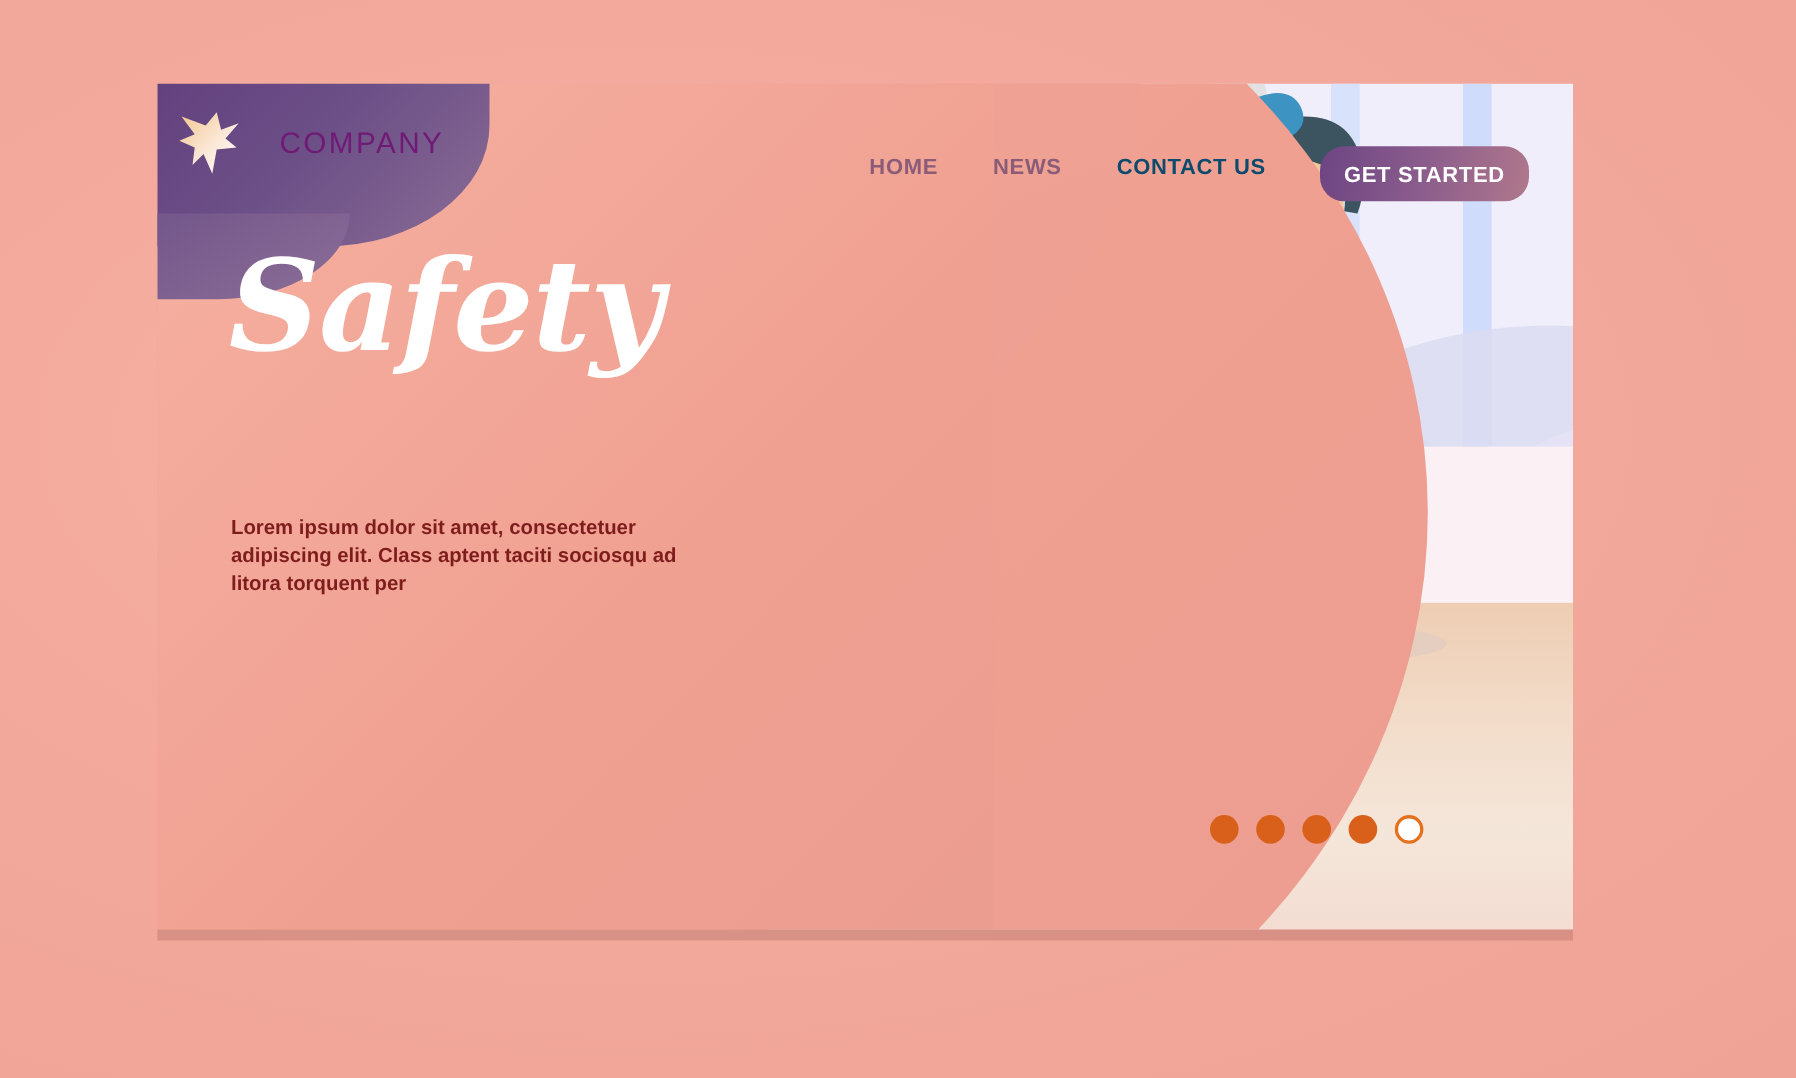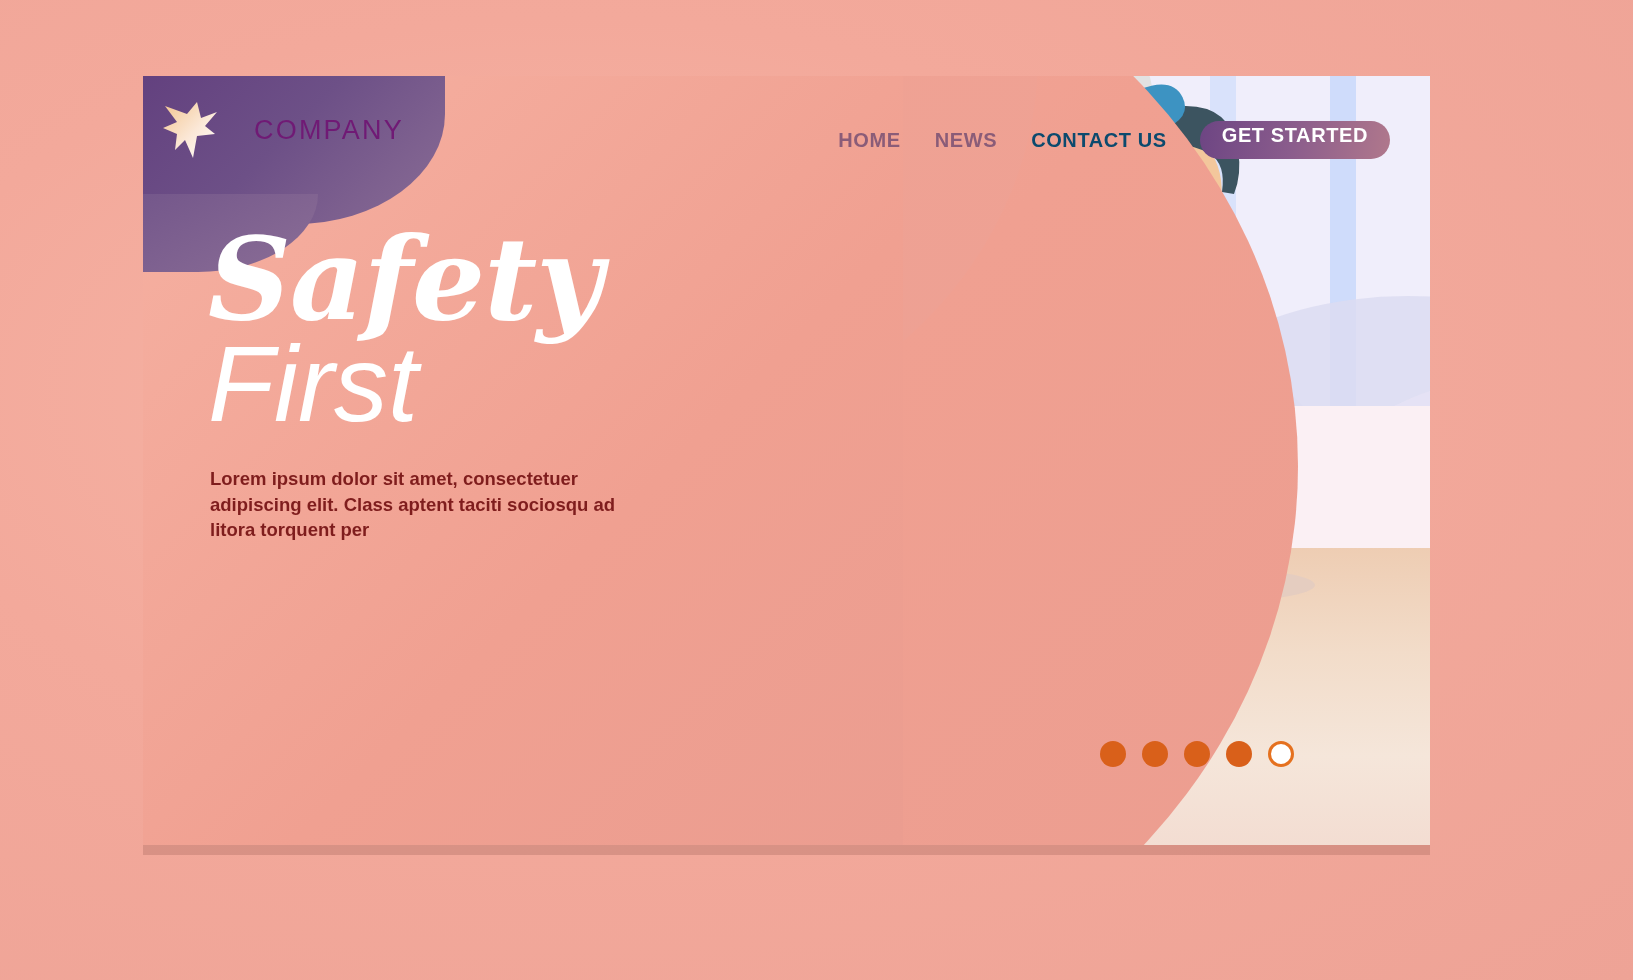"HOME" .nav { gap: 0px -> 16px }
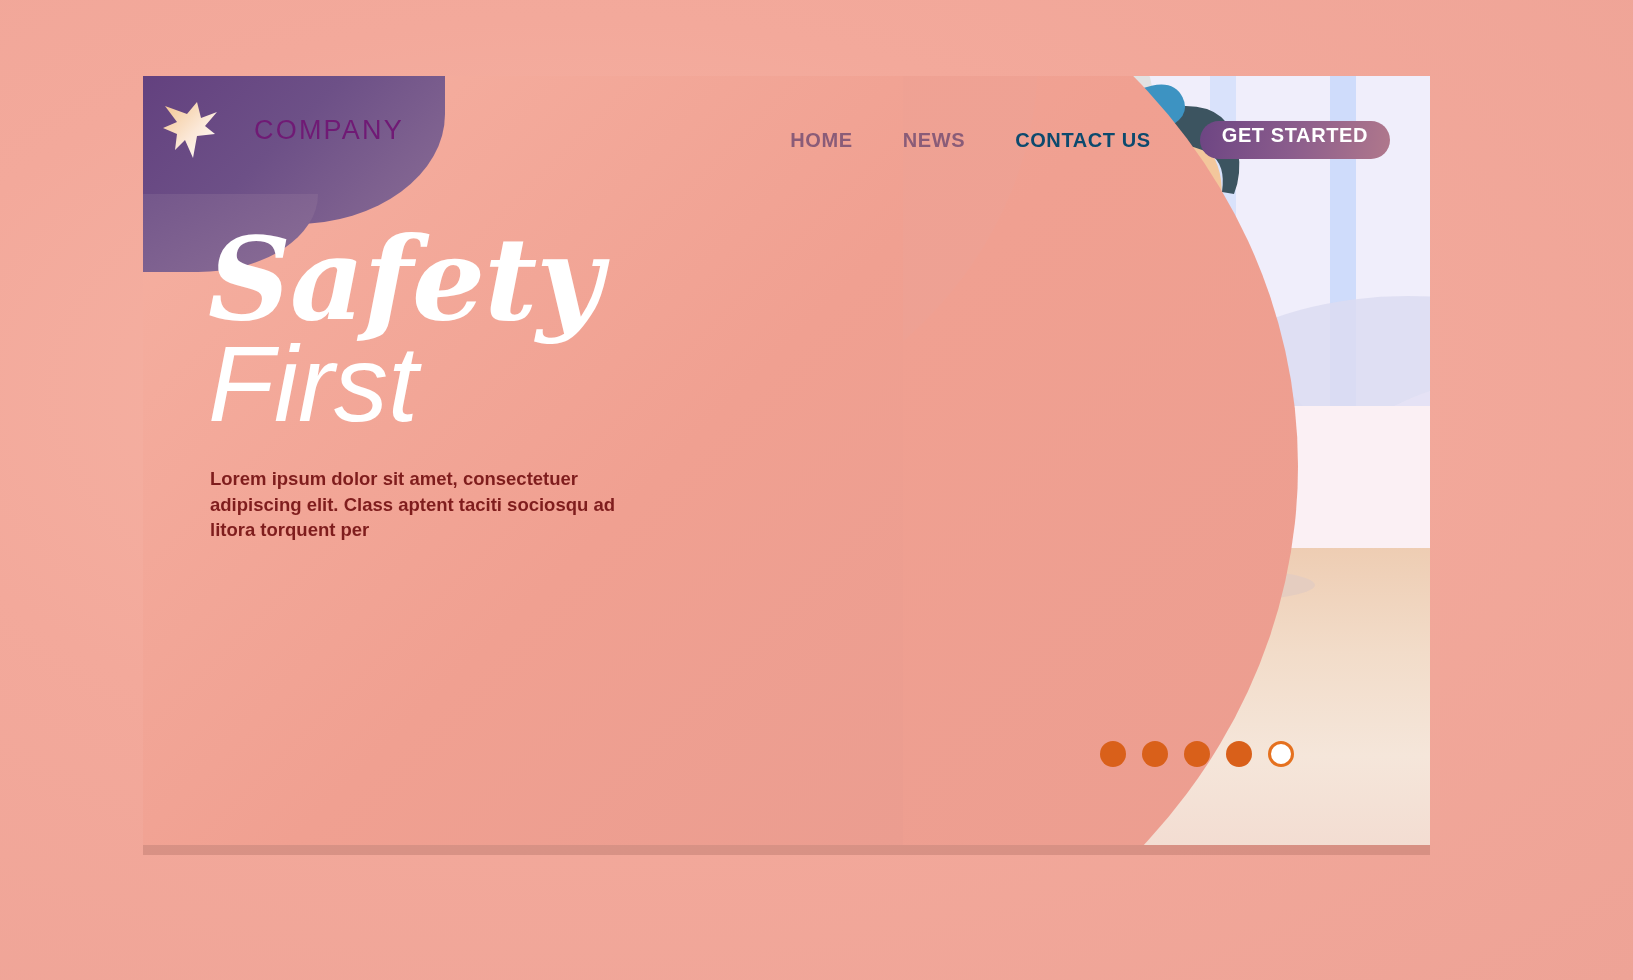"GET STARTED" .nav-cta { margin-top: none -> 12px; padding: 3px 22px 12px -> 15px 22px 12px }
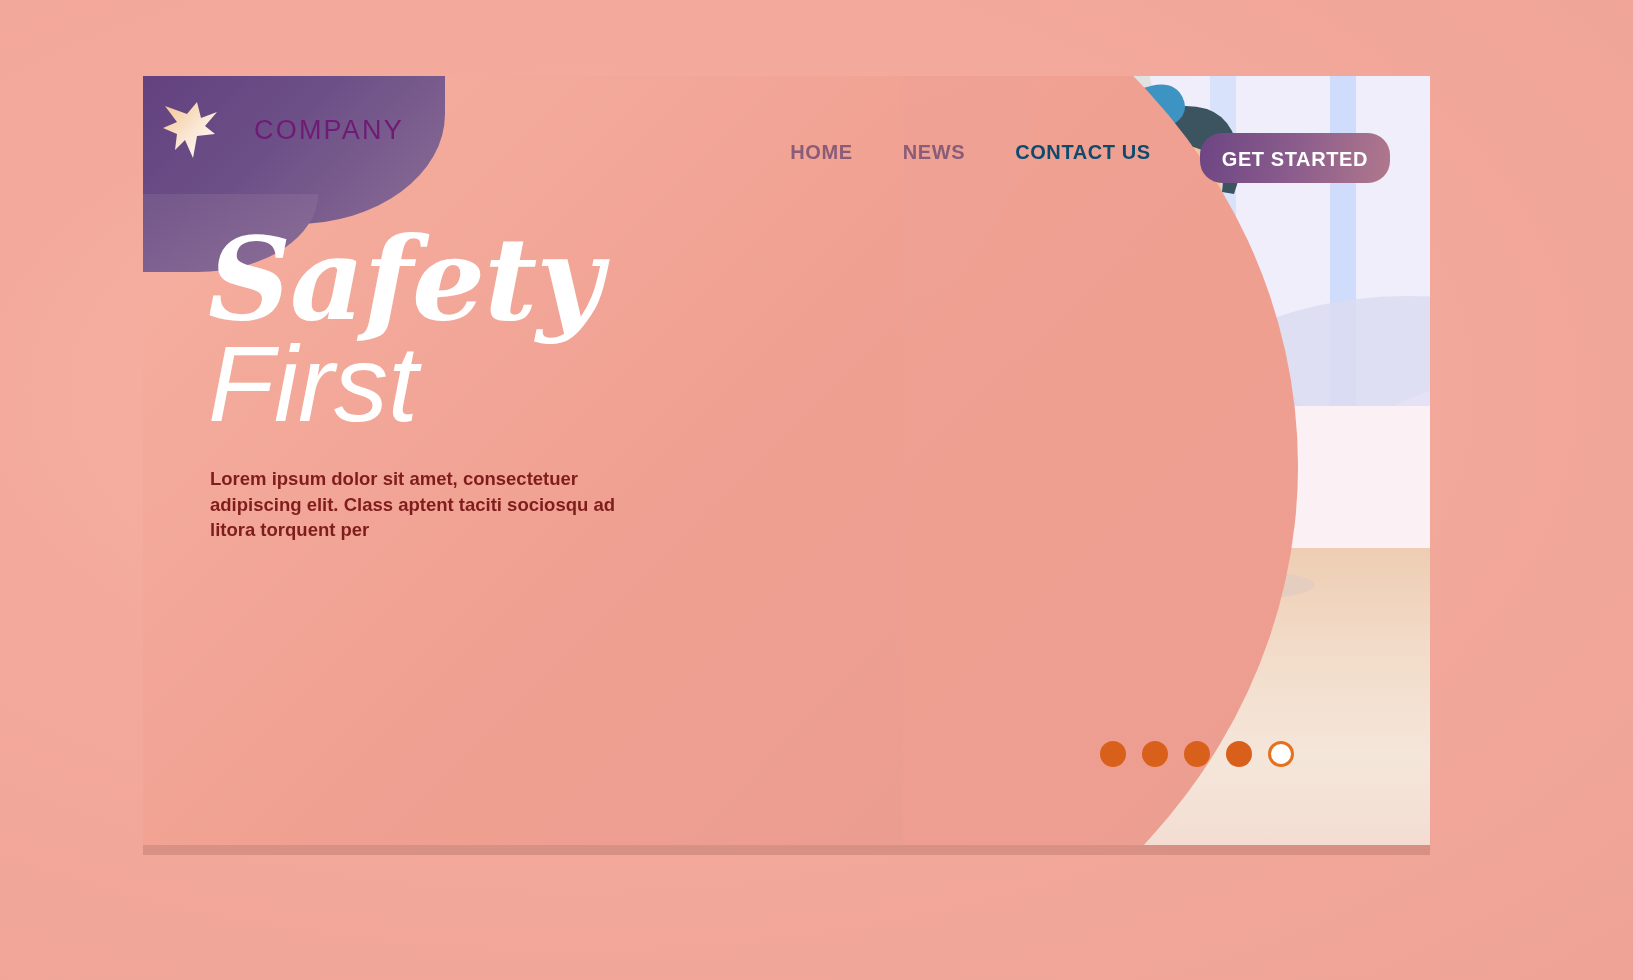"First" div.h-first { html: <div>First</div> -> none }
